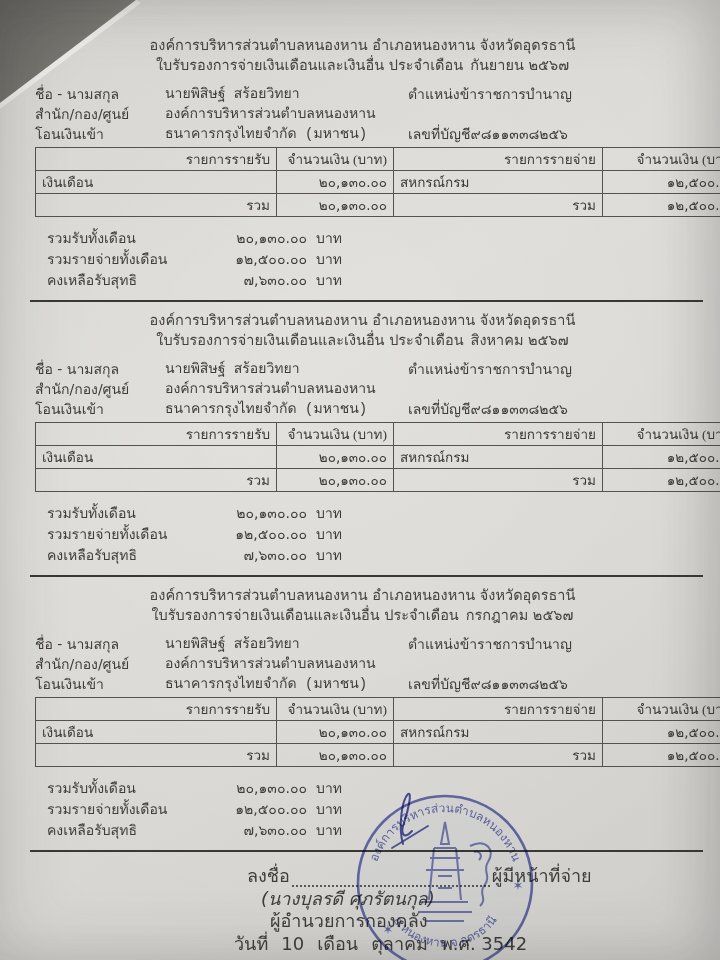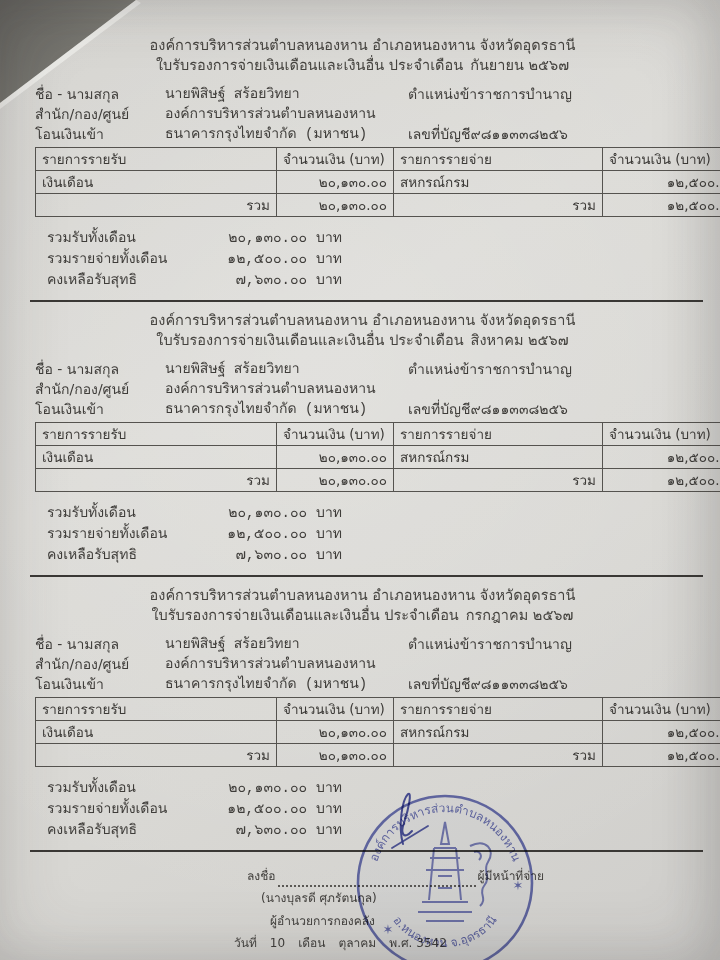"รายการรายรับ" .th-c { text-align: left -> right }
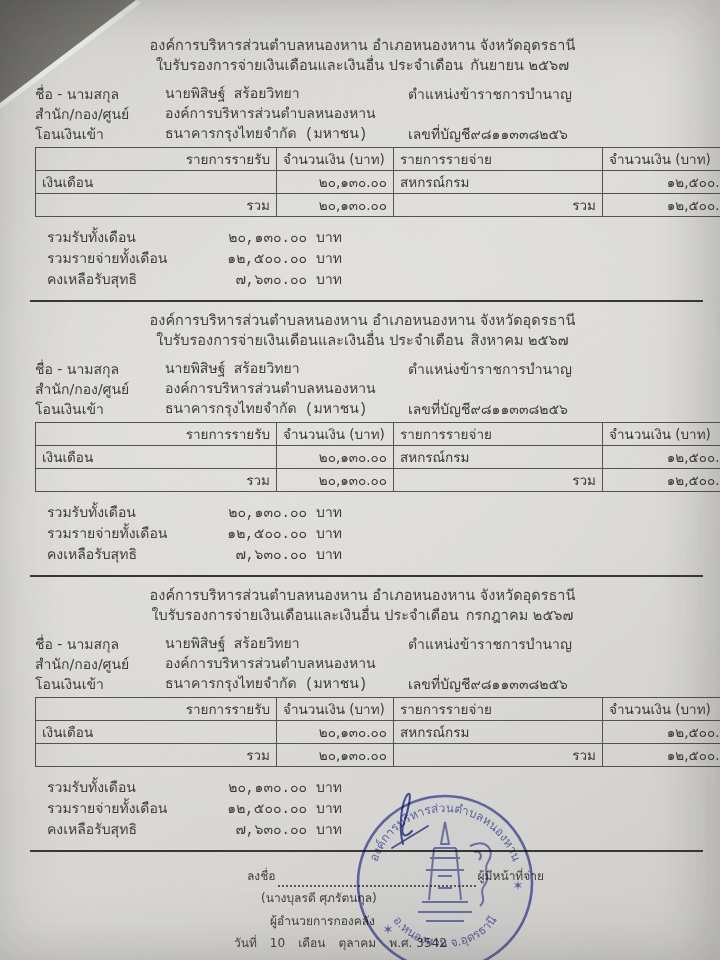"จำนวนเงิน (บาท)" .th-l { font-family: none -> Liberation Serif, serif; text-align: left -> right }
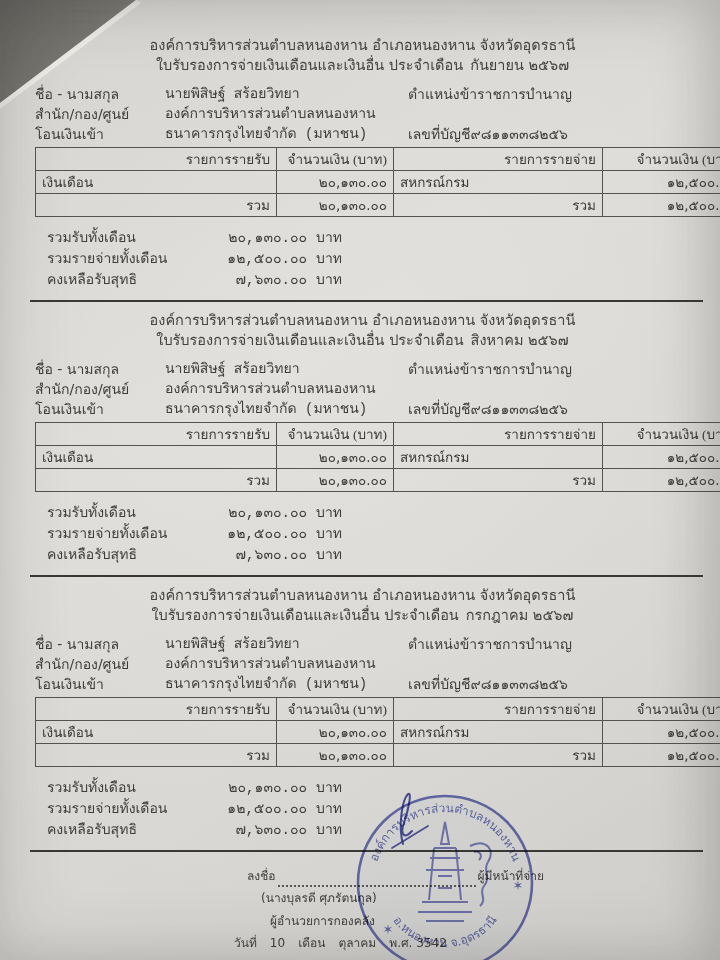"รวมรับทั้งเดือน" .summary { font-family: Liberation Mono, monospace -> none }
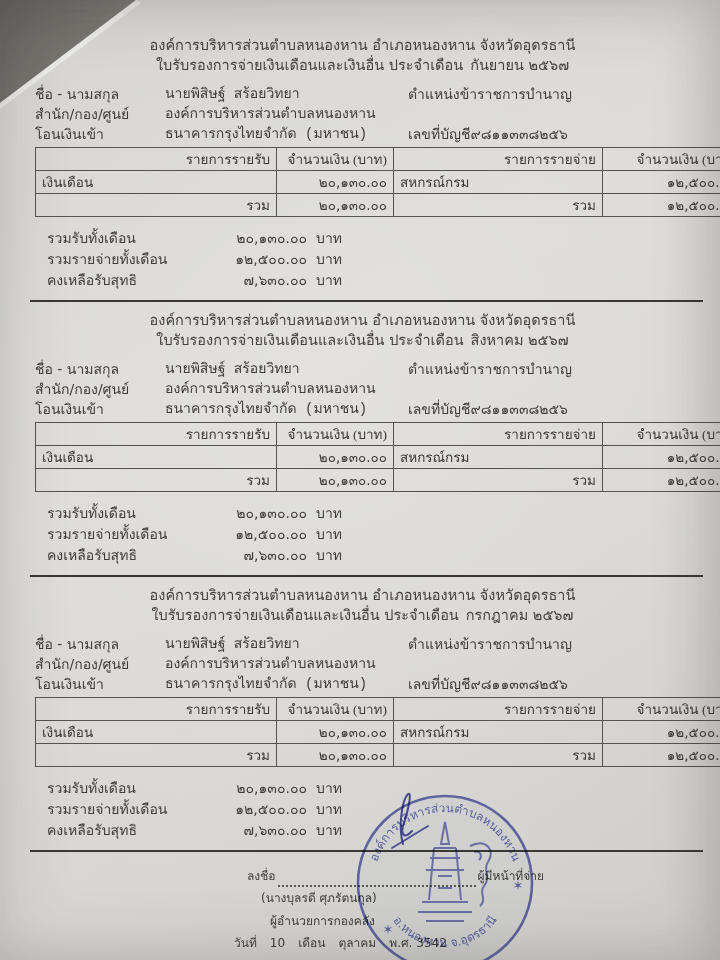"ลงชื่อ" .sign-block { font-size: 12px -> 18px }
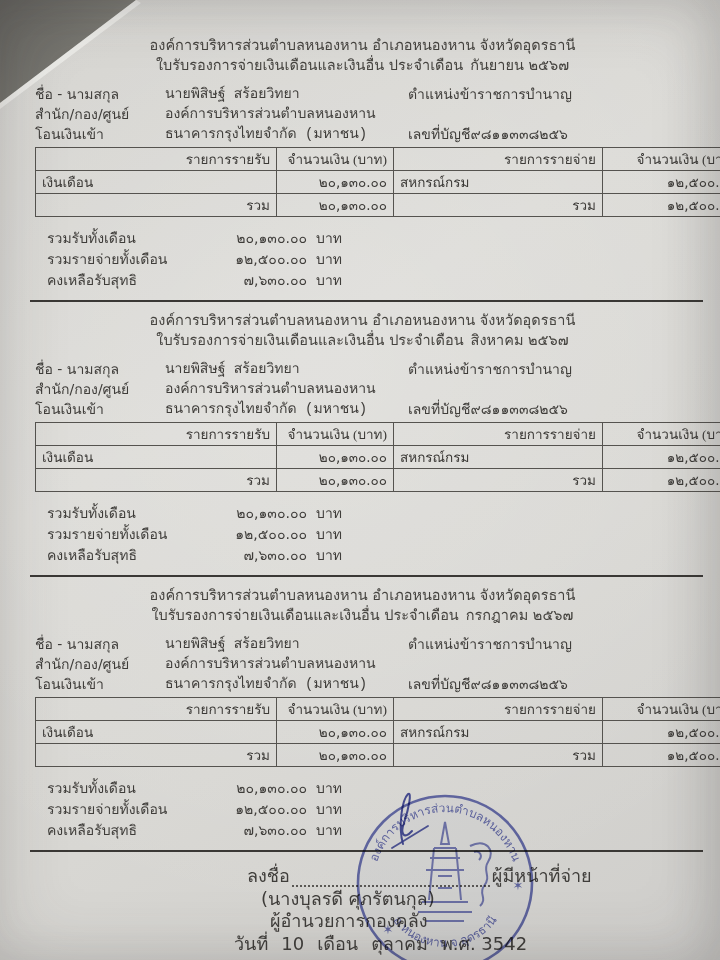"(นางบุลรดี ศุภรัตนกุล)" .sign-name { font-style: none -> italic }
